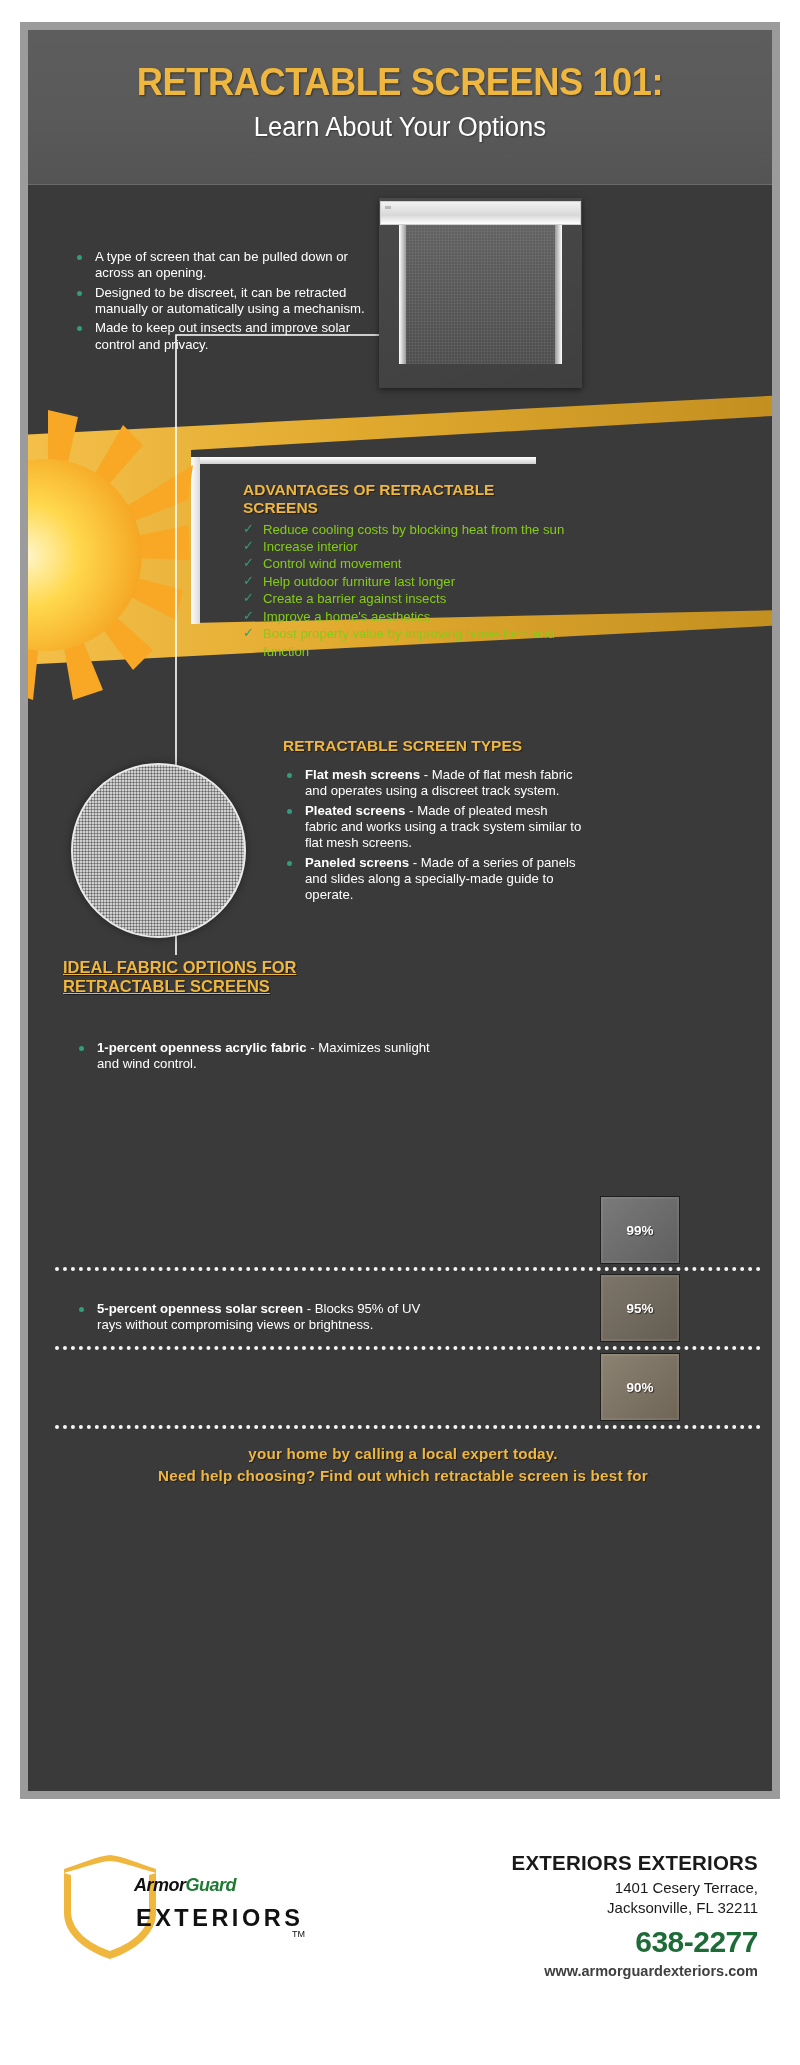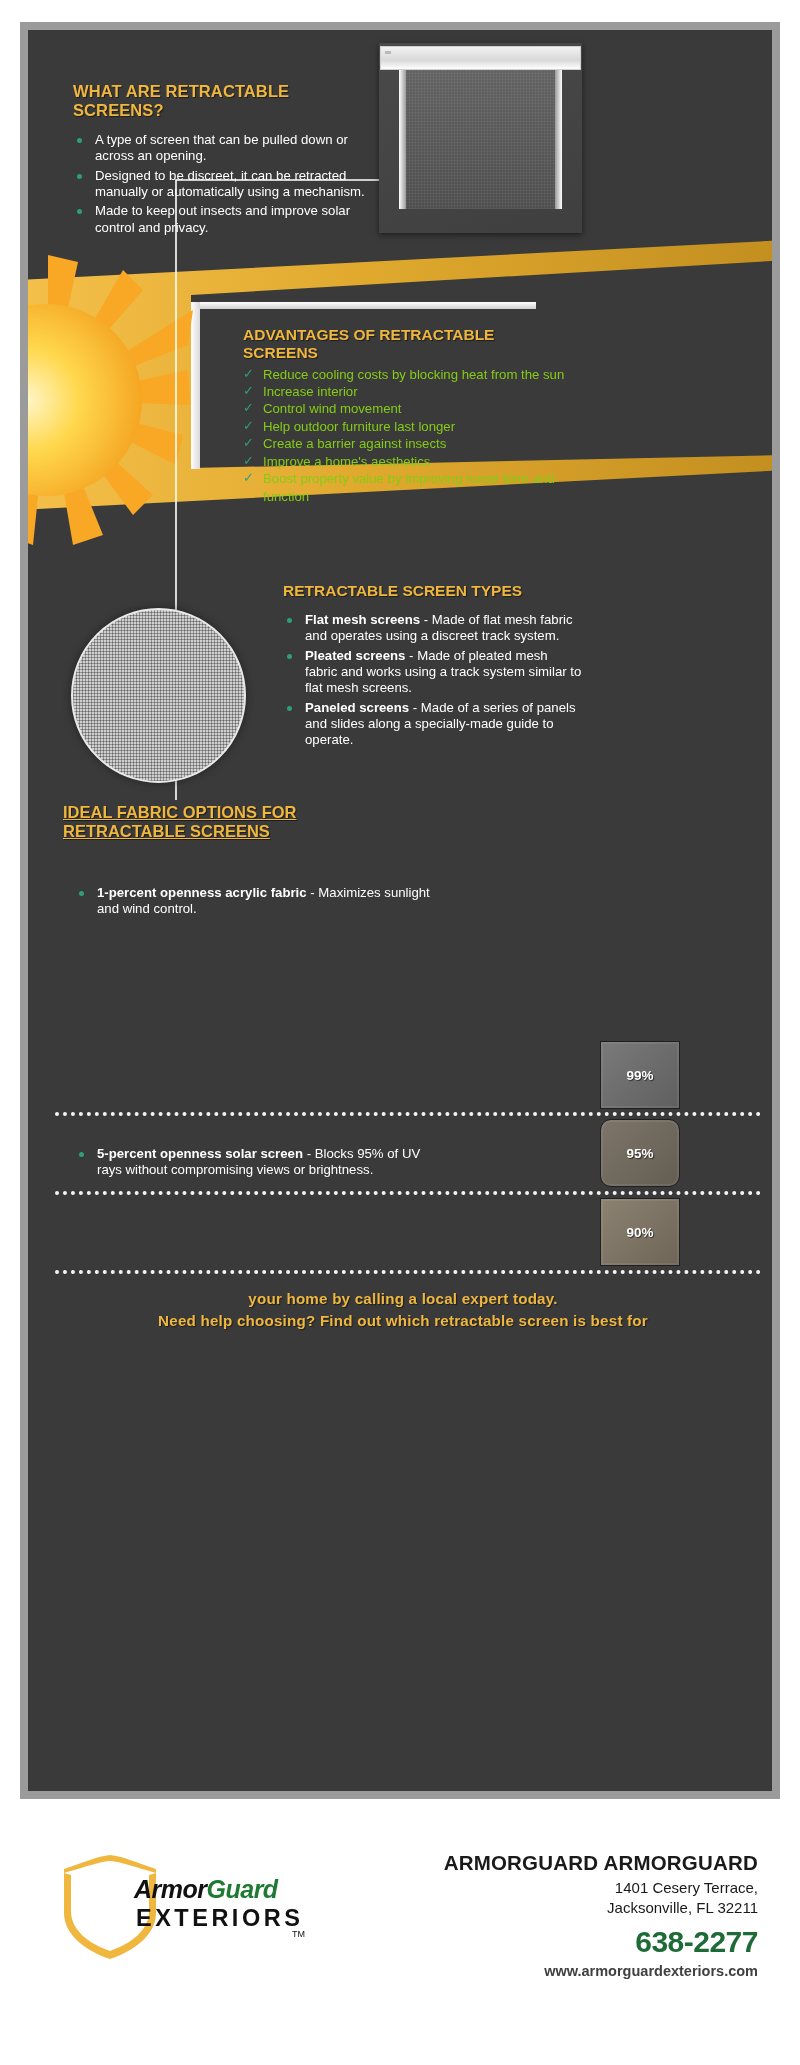"RETRACTABLE SCREENS 101:" div.header { html: none -> <div> <div>RETRACTABLE SCREENS 101:</div> <div>Learn About Your Options</div> </div> }
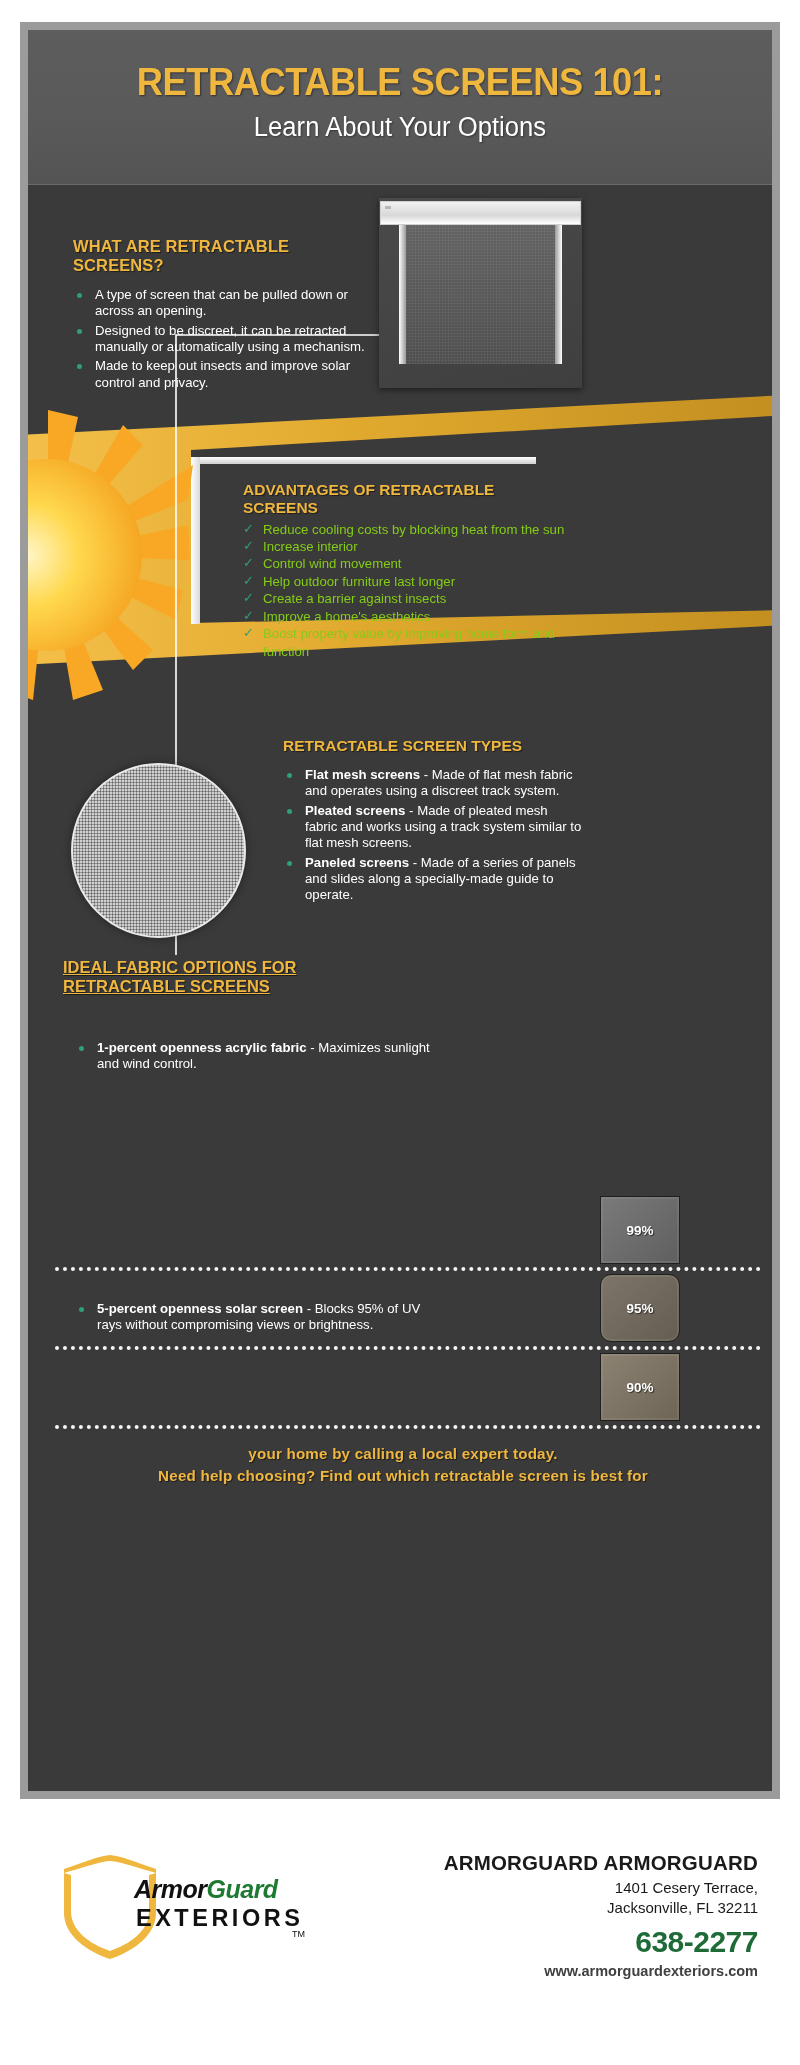"WHAT ARE RETRACTABLE SCREENS?" div.sec-head { html: <div>WHAT ARE RETRACTABLE SCREENS?</div> -> none }
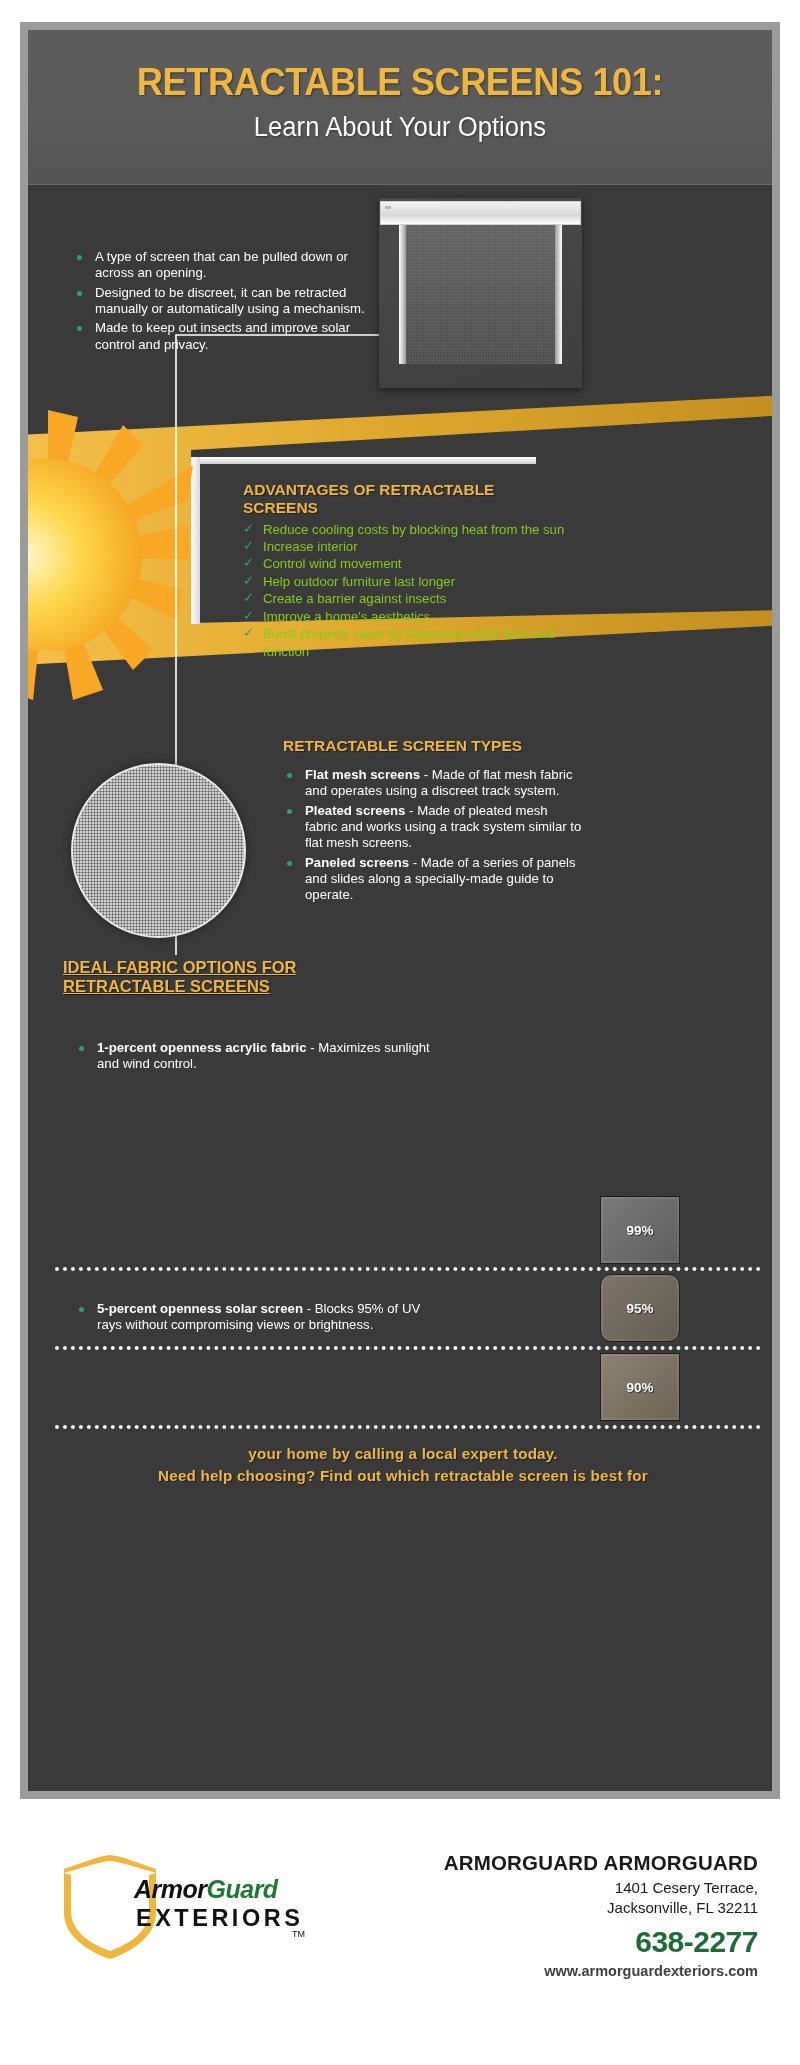"95%" div.swatch { border-radius: 11px -> none }
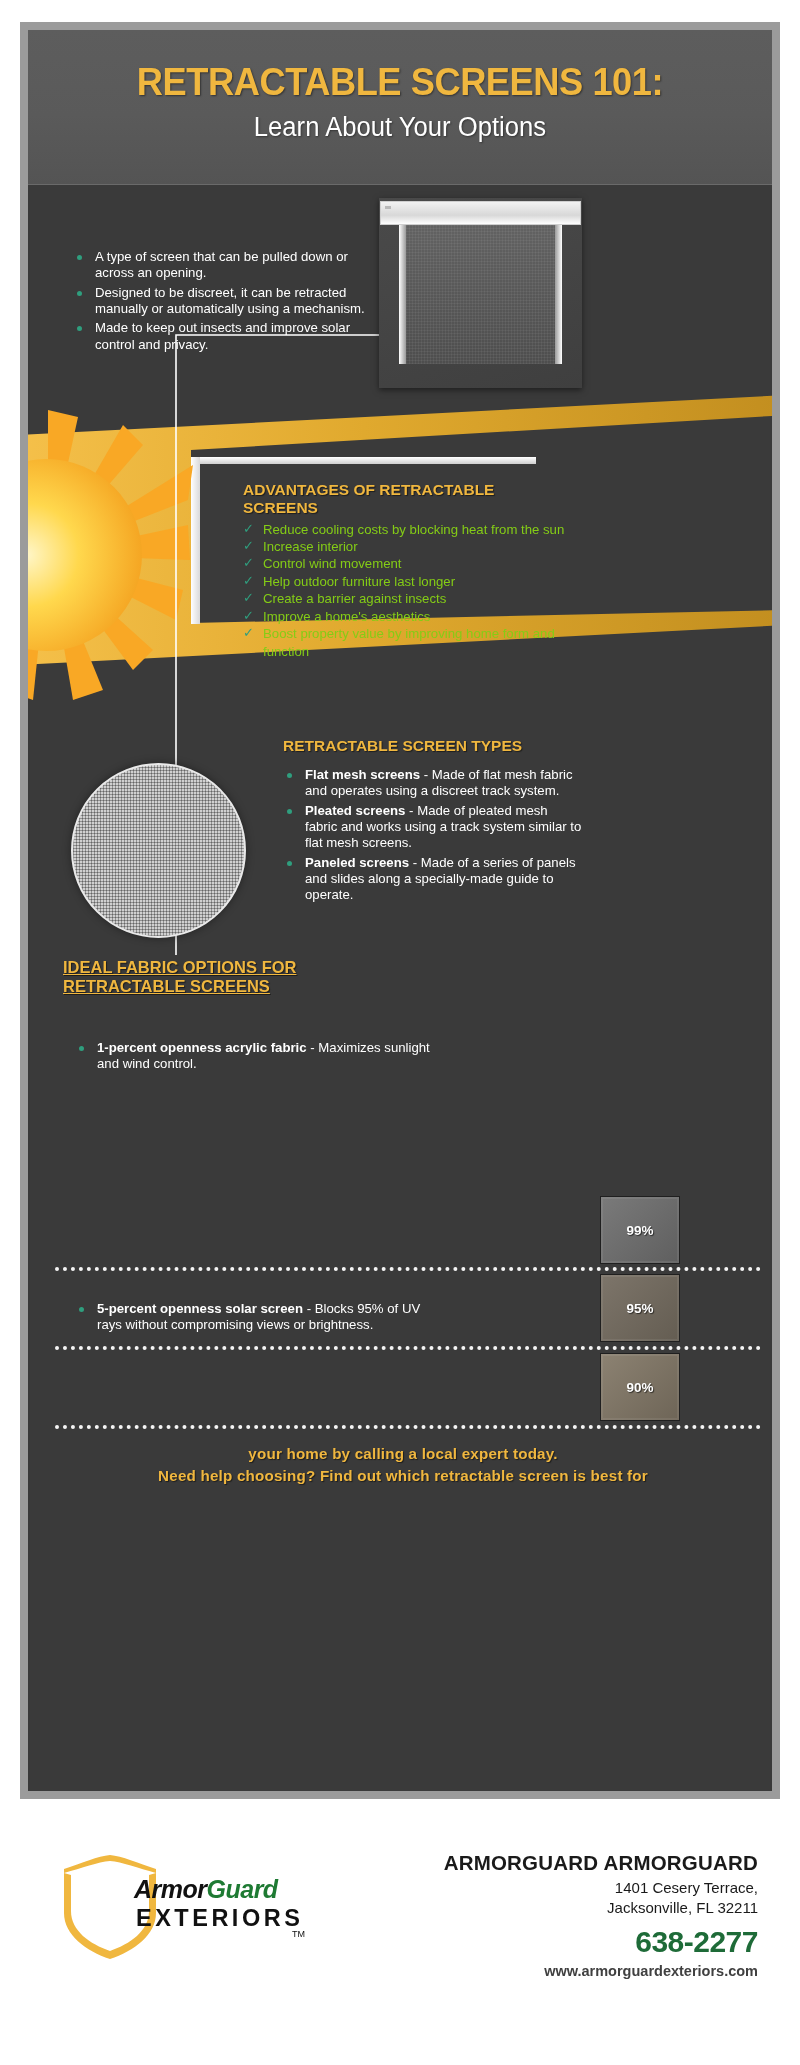"ARMORGUARD ARMORGUARD" div.co-name { text: ARMORGUARD ARMORGUARD -> EXTERIORS EXTERIORS }
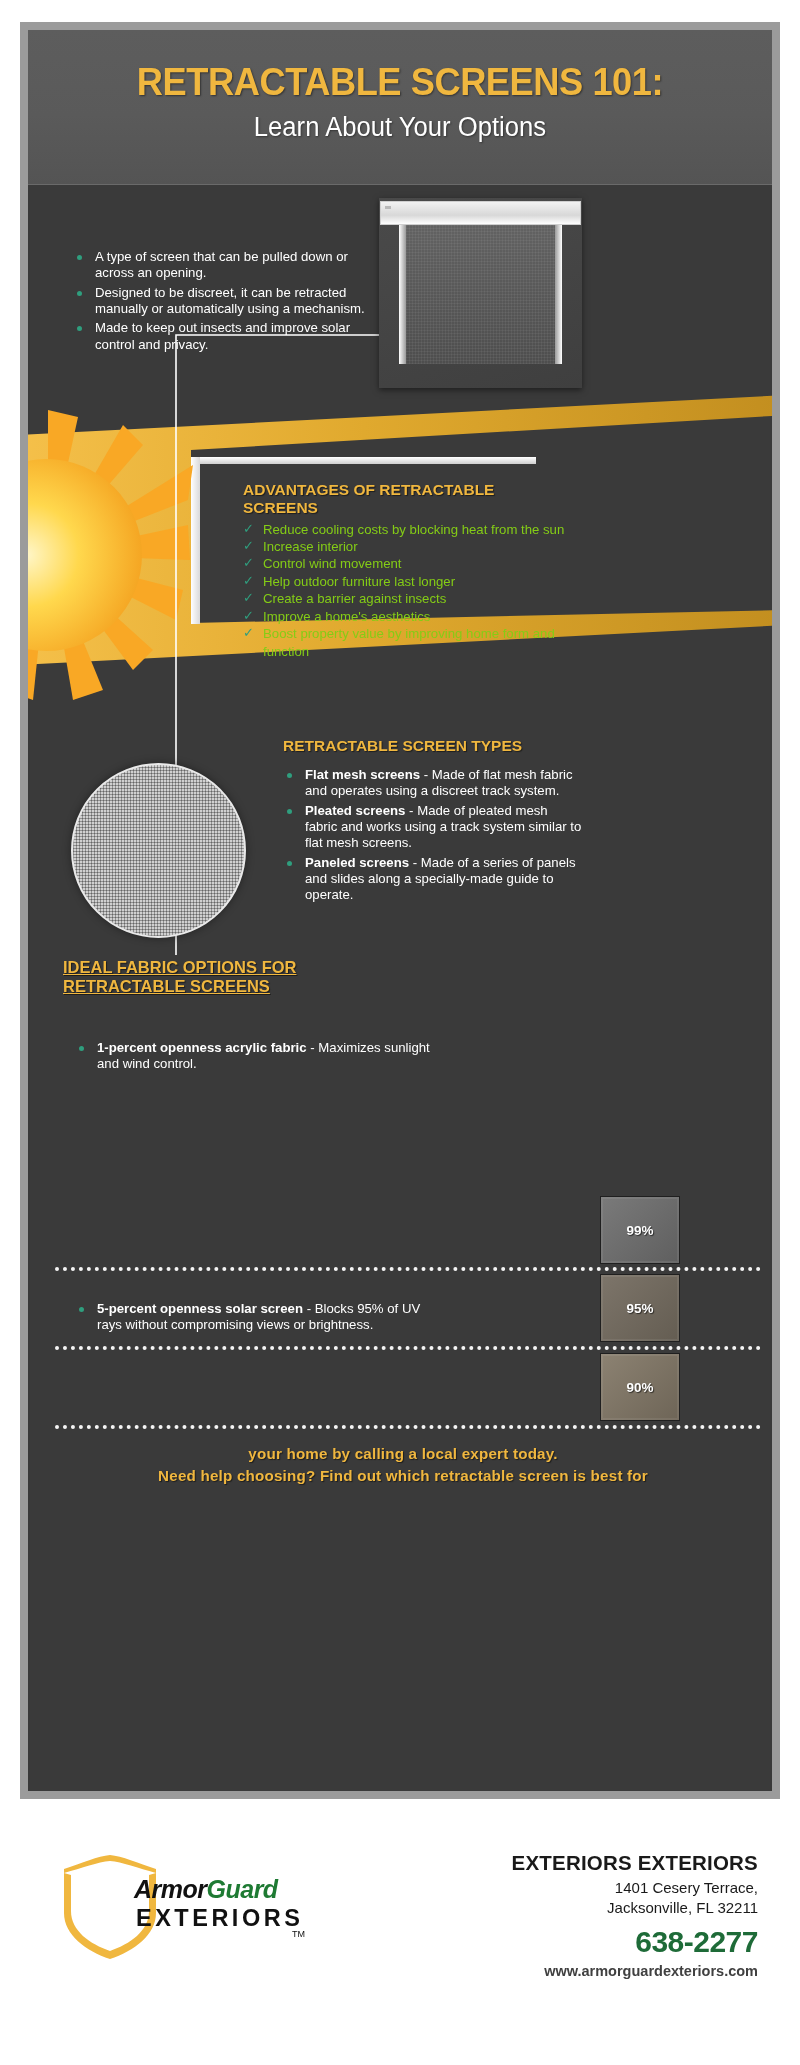"ArmorGuard" .logo-text1 { font-size: 25px -> 18px }
